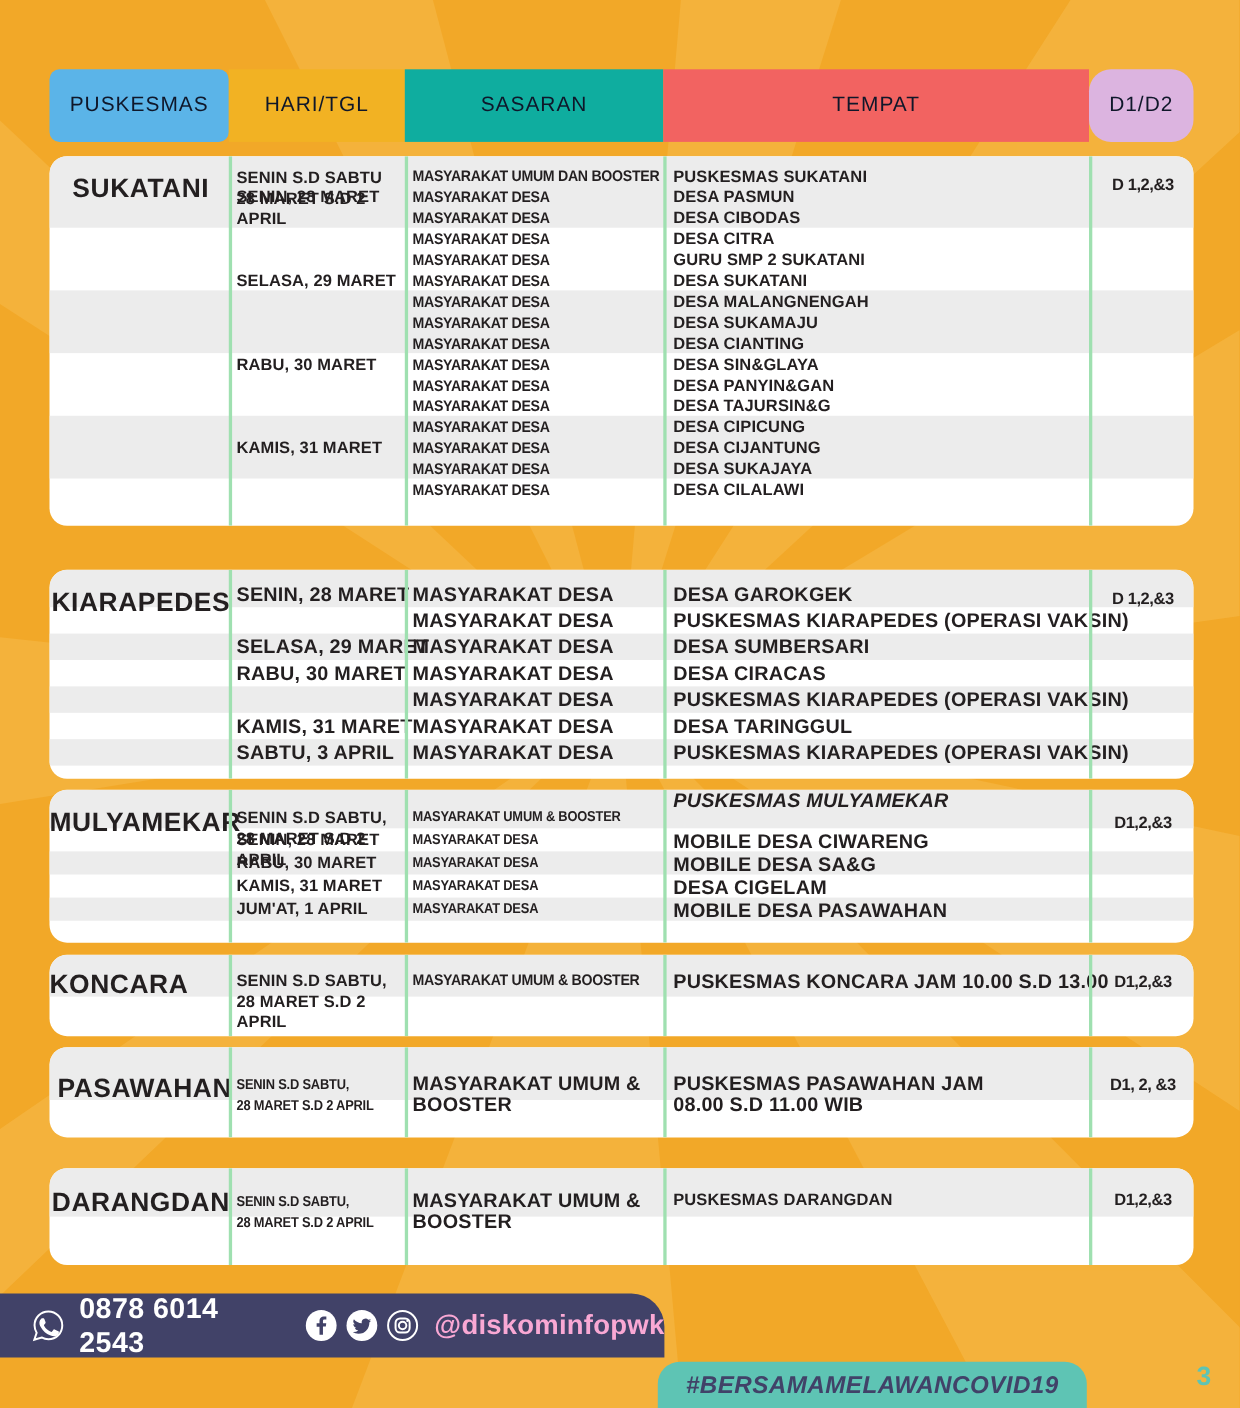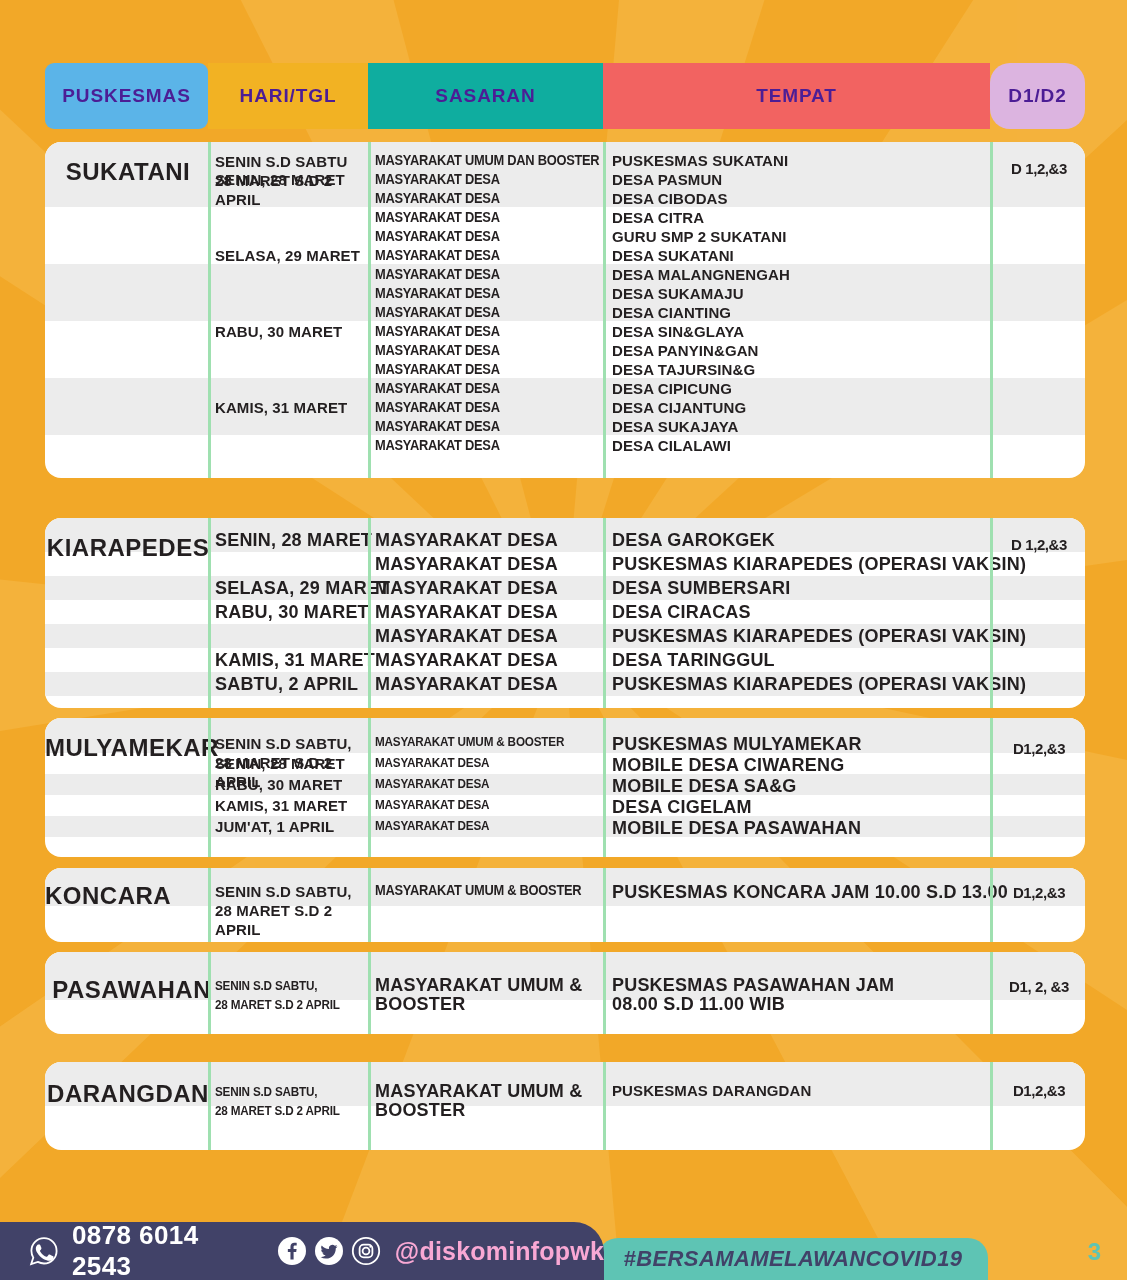"PUSKESMAS" .hcell { color: #4c1d95 -> #0f172a; font-weight: bold -> normal }
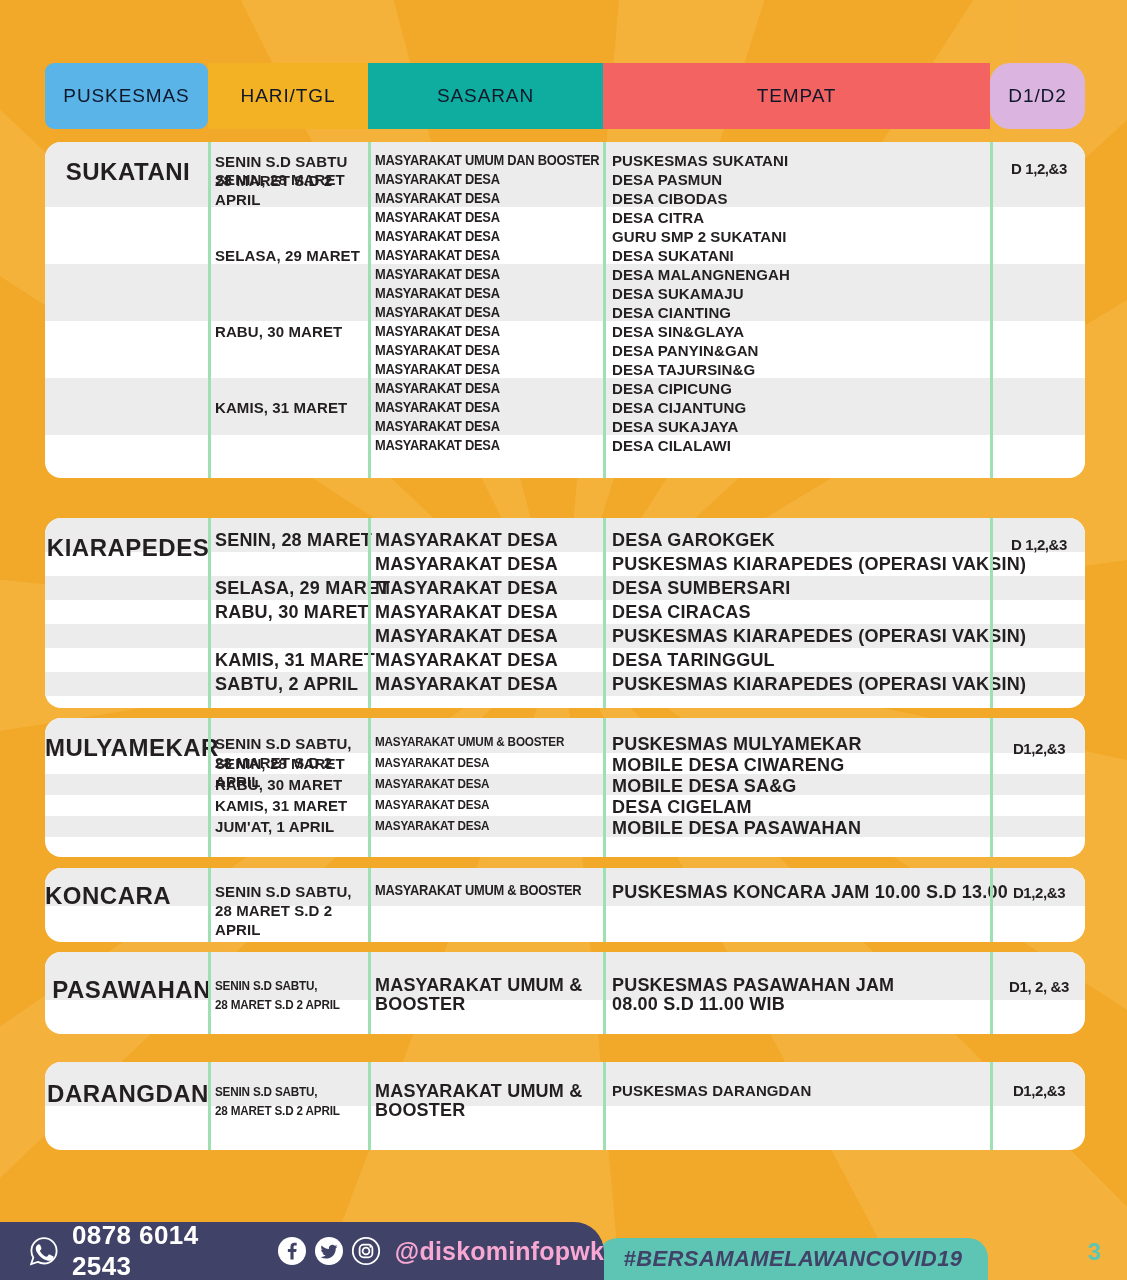"SABTU, 2 APRIL" div.cellwrap { text: 2 -> 3 }
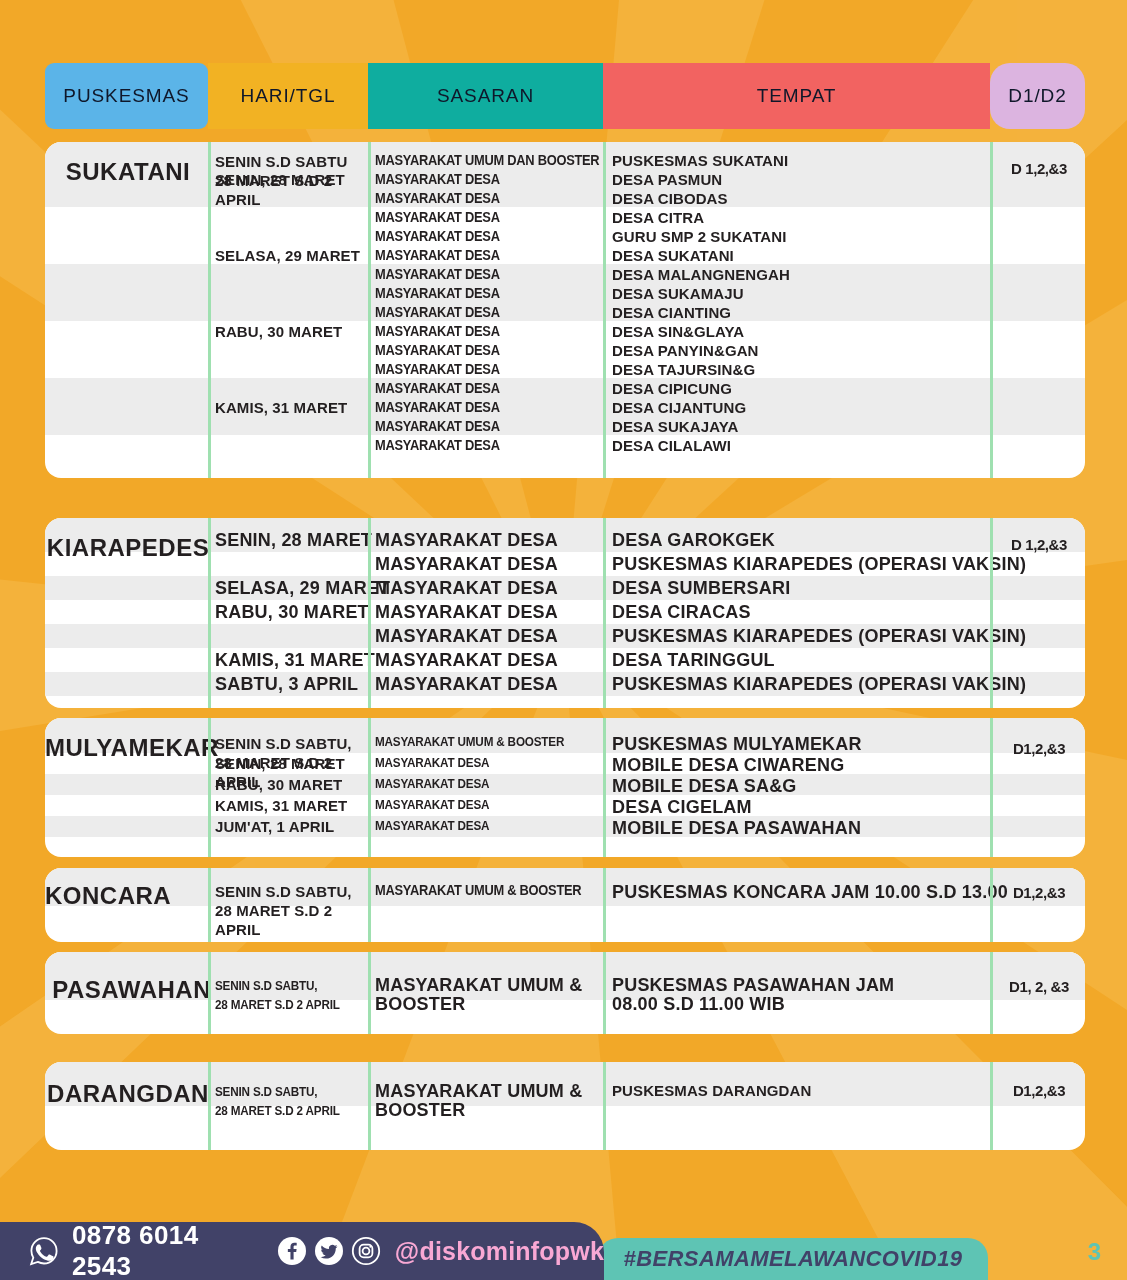"PUSKESMAS MULYAMEKAR" div.cellwrap { font-style: none -> italic; top: 16px -> 0 }
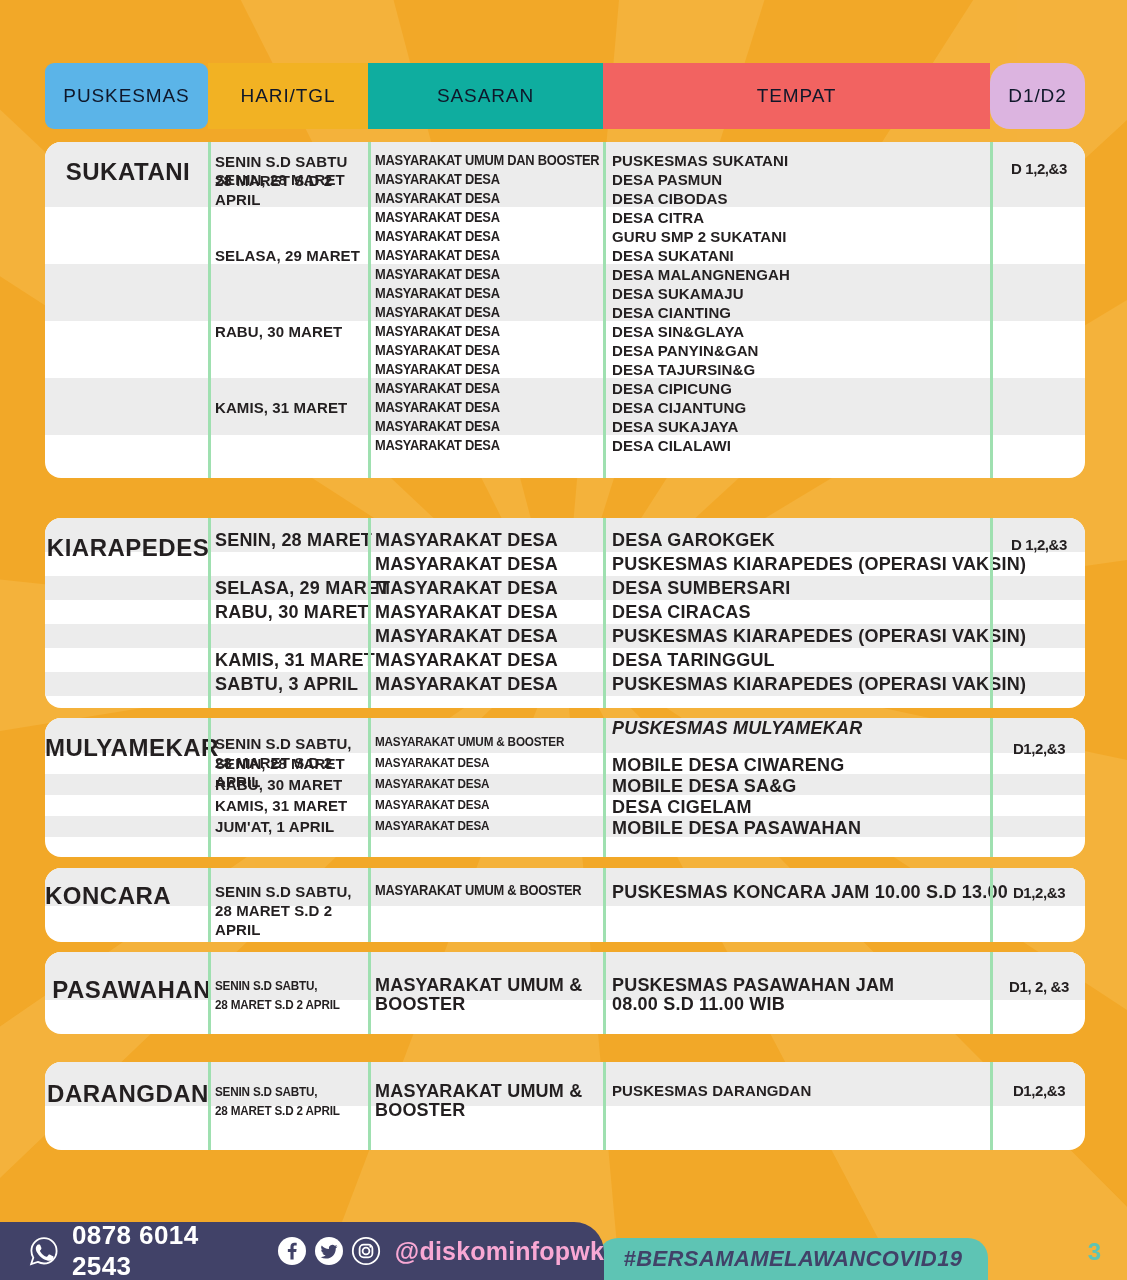"0878 6014 2543" #footer-bar { top: 1222px -> 1176px }
